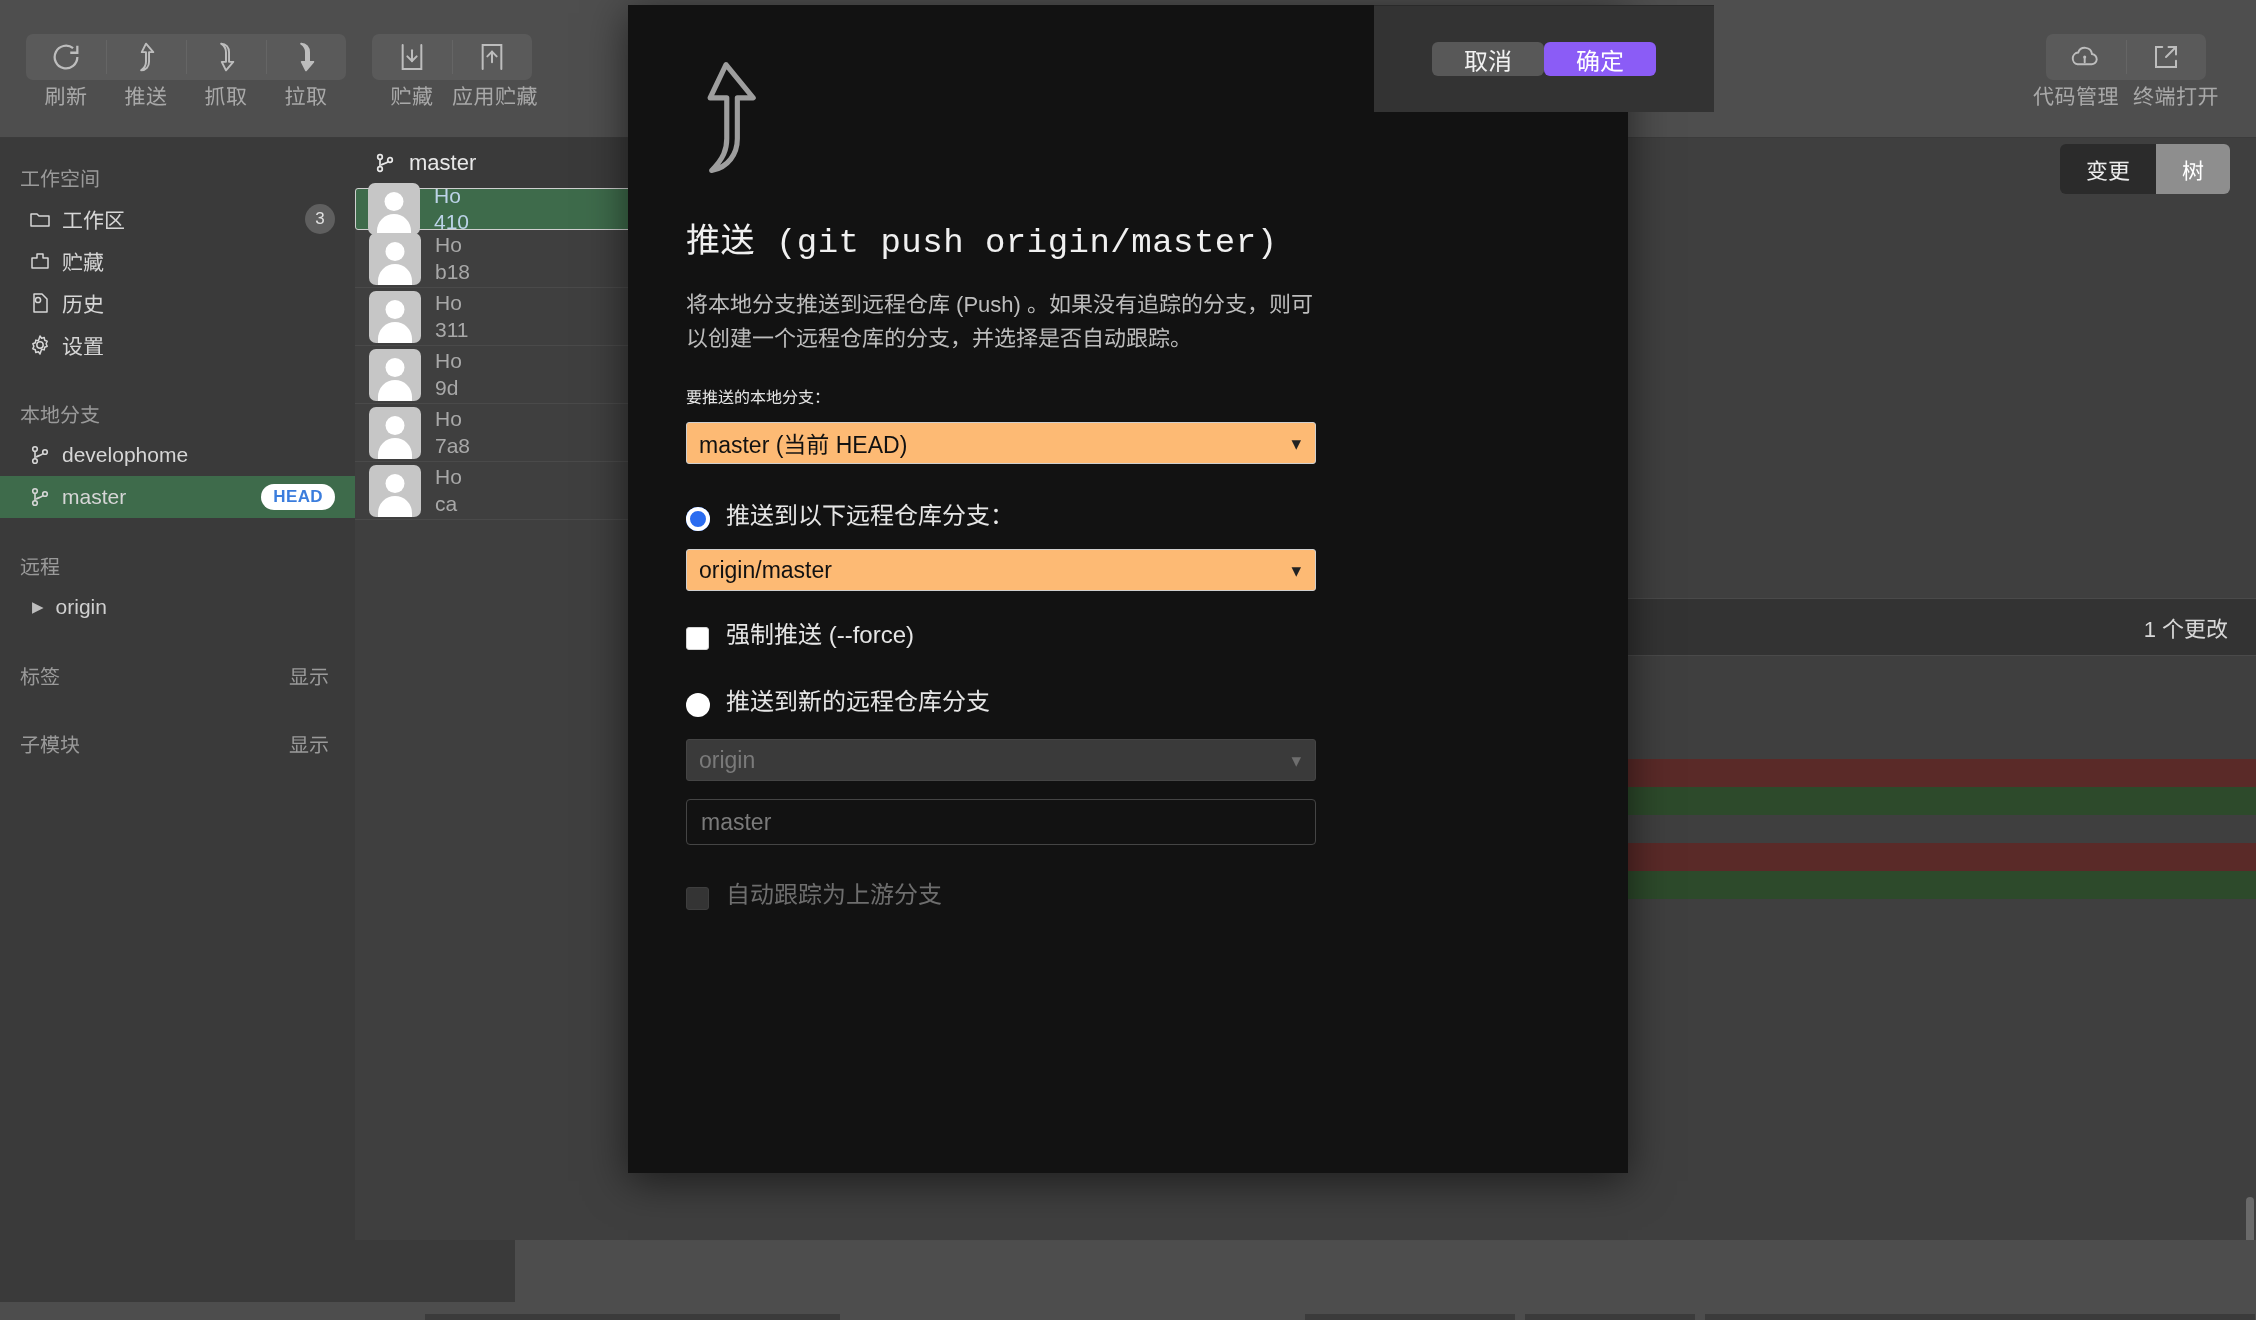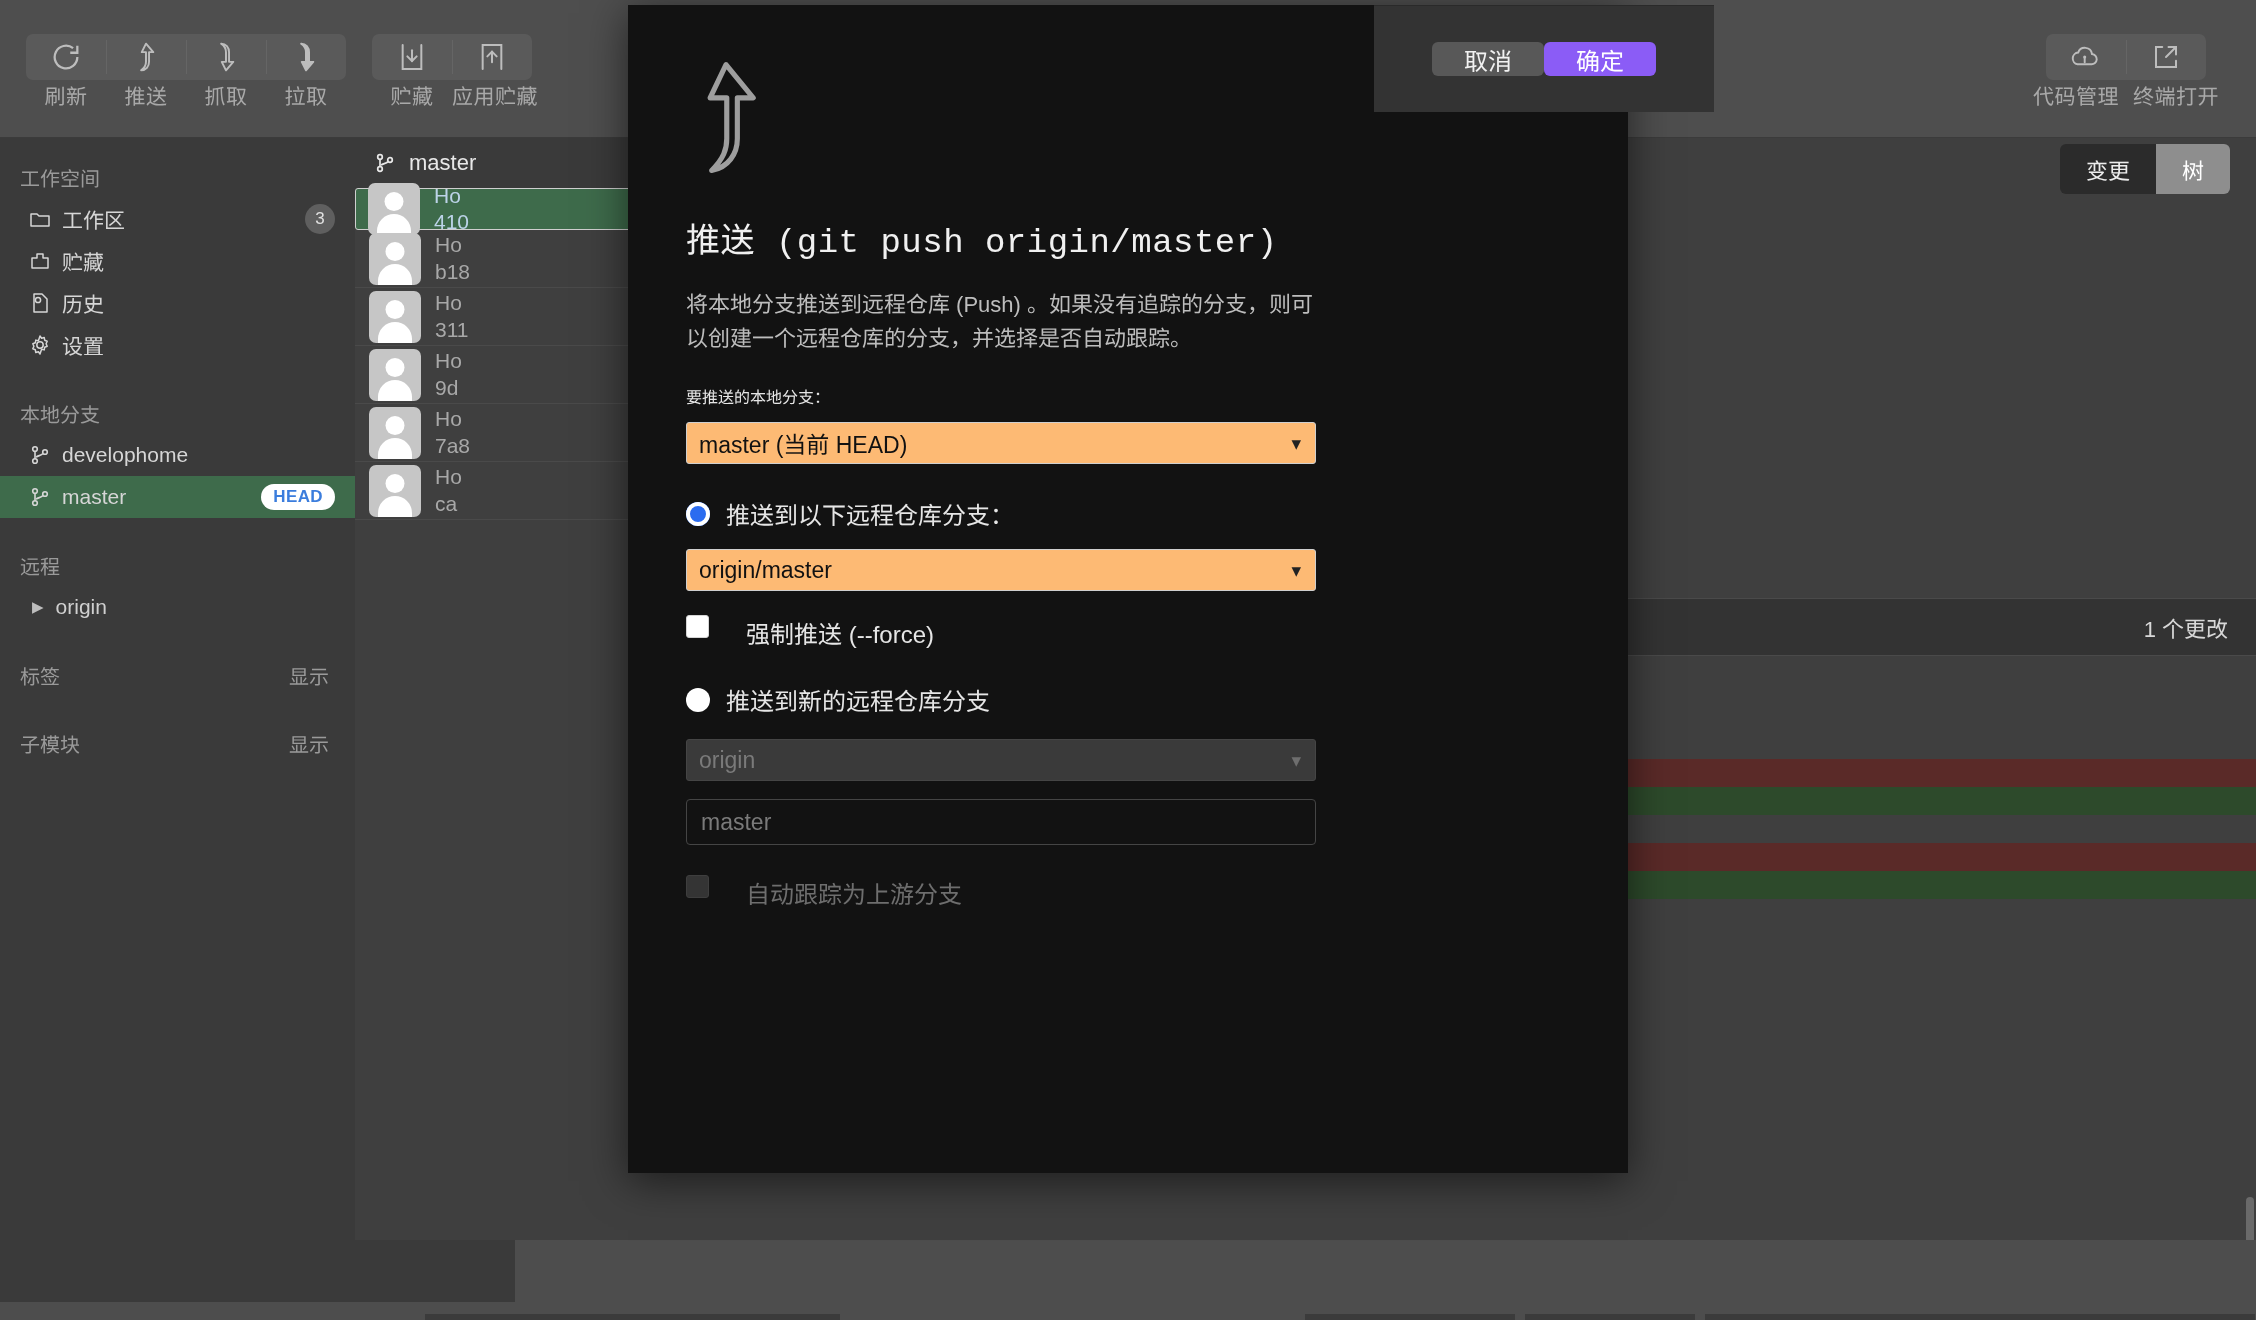"推送到以下远程仓库分支：" .opt-row { align-items: center -> flex-end }
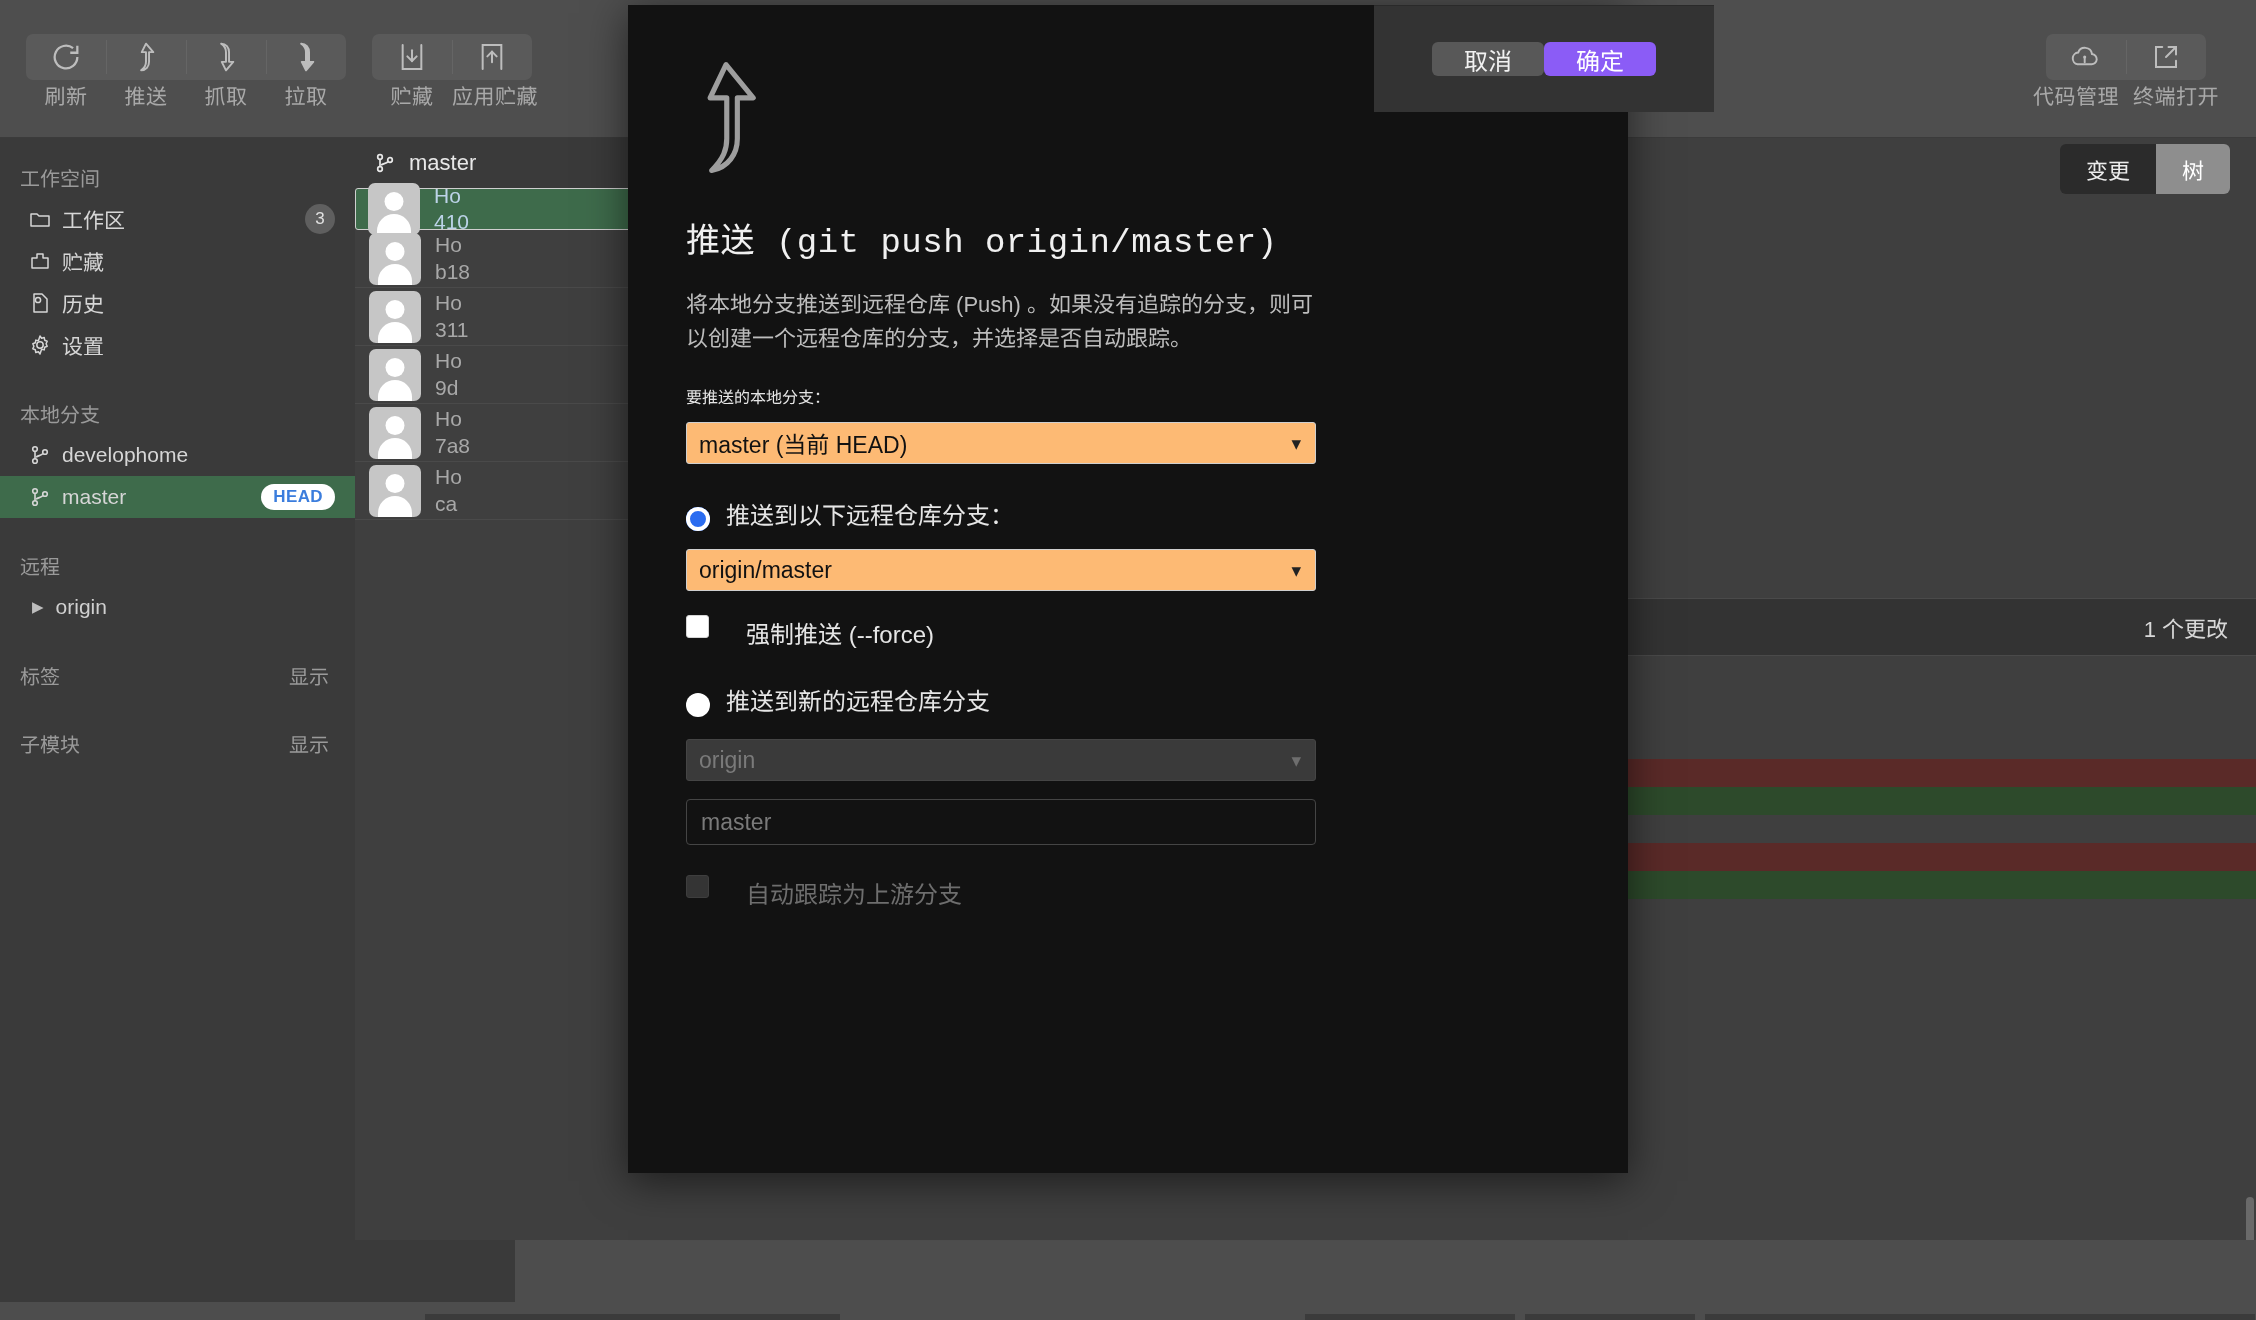"强制推送 (--force)" .chk-row { align-items: flex-start -> flex-end; gap: 20px -> none }
